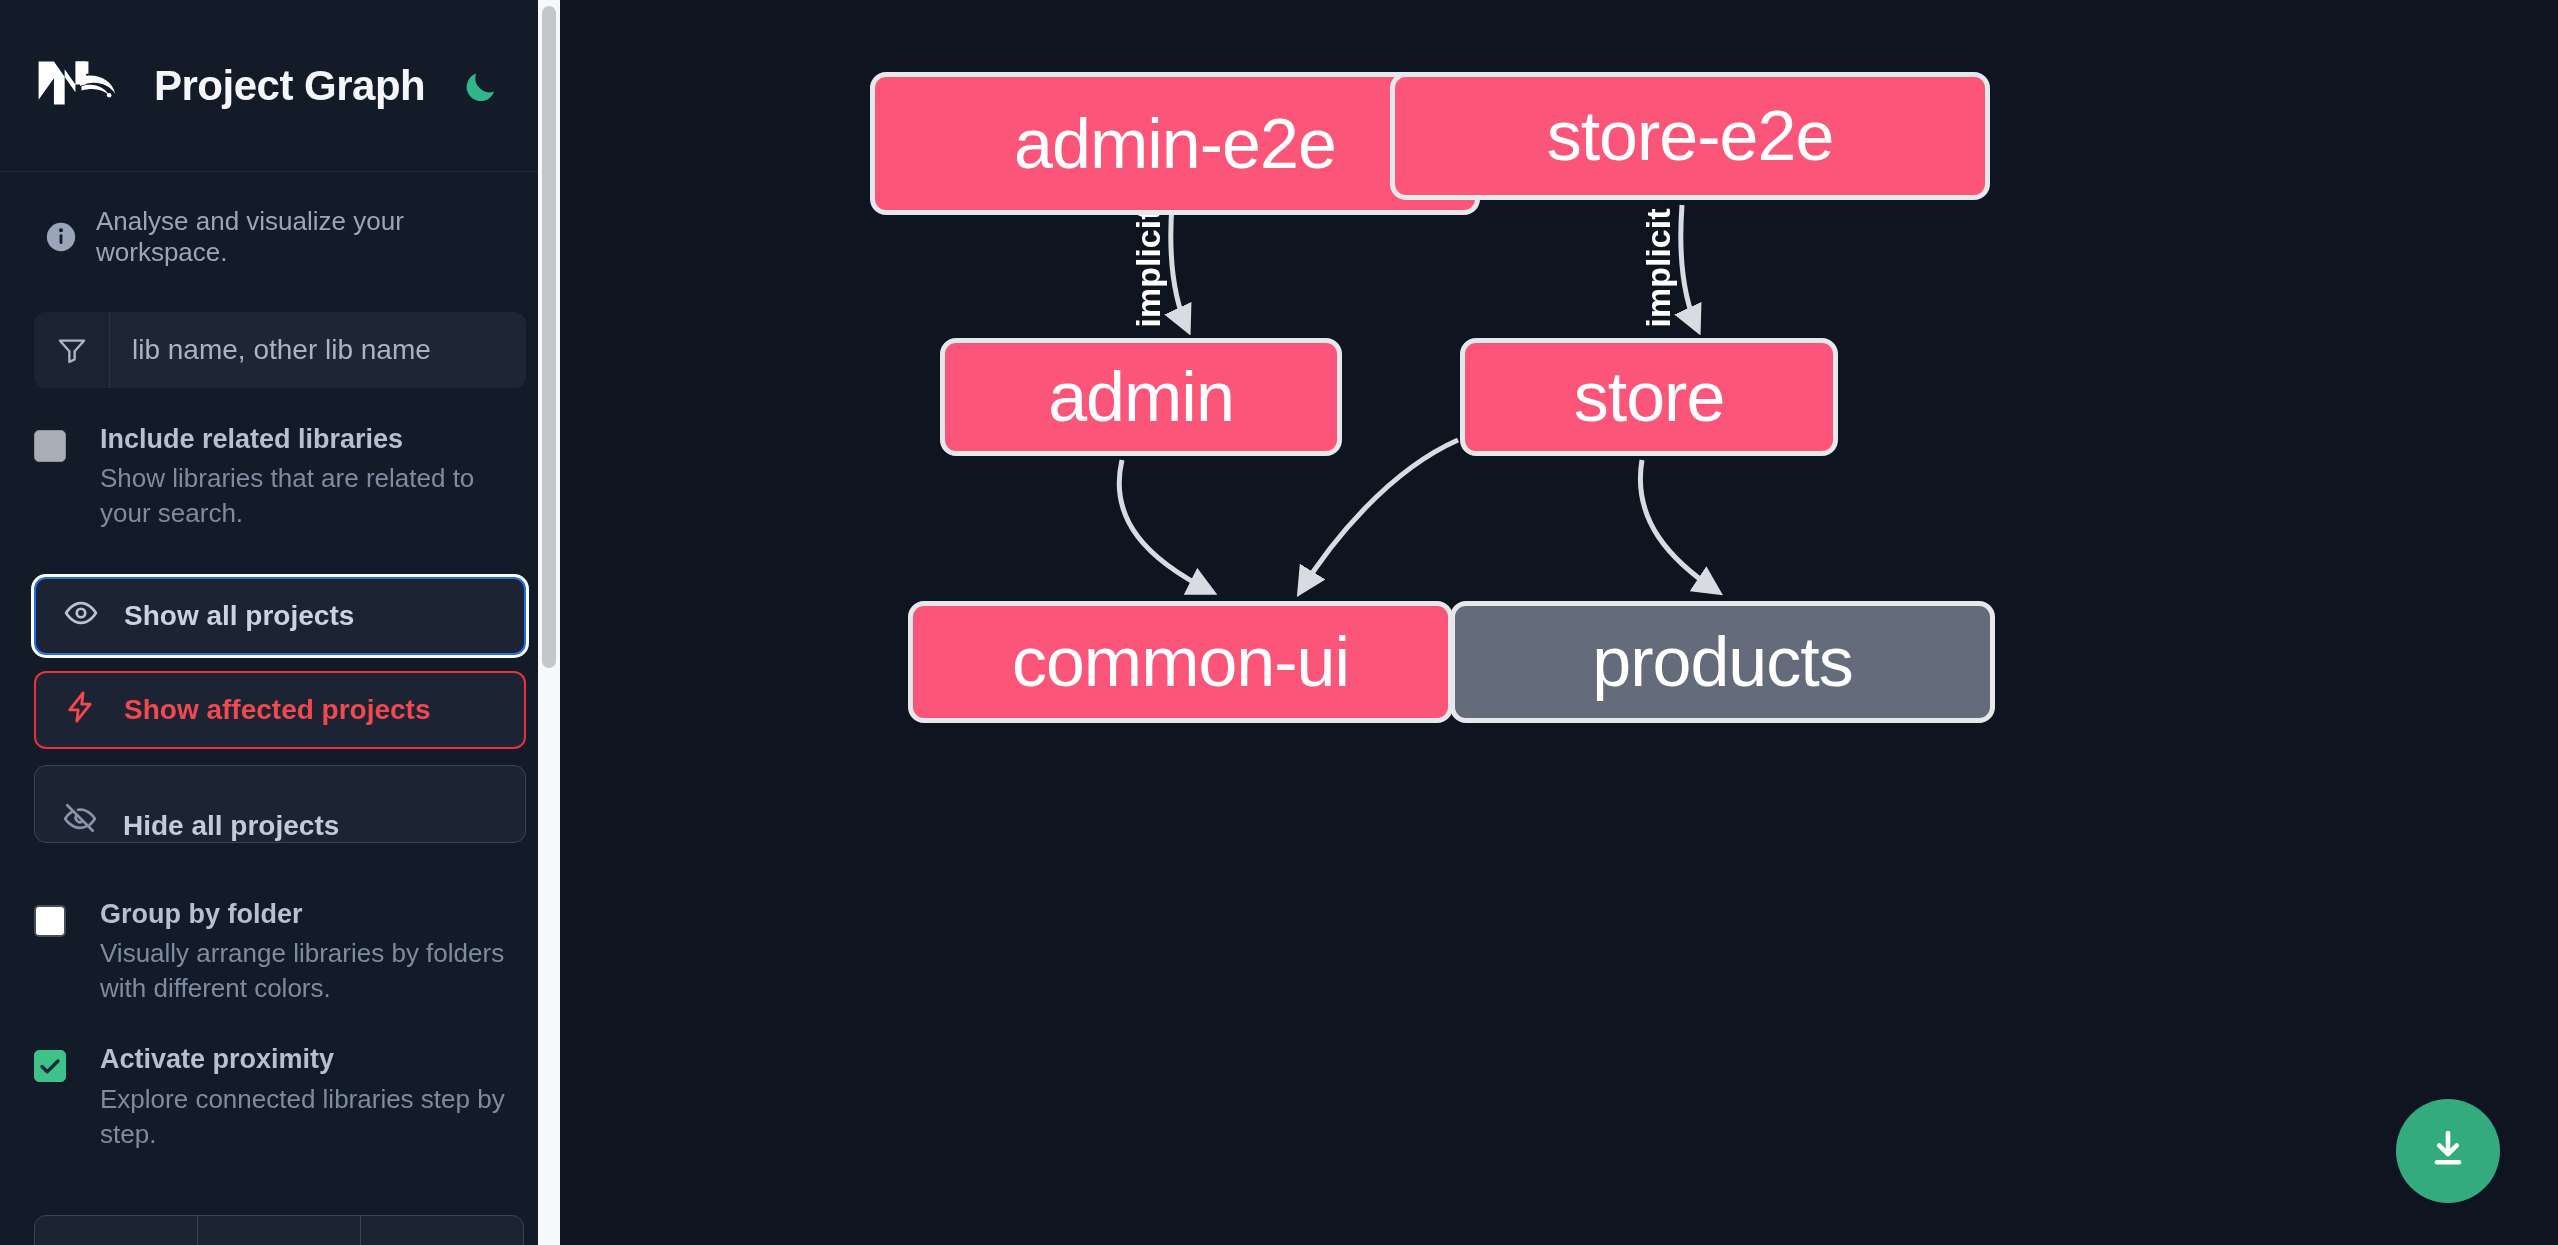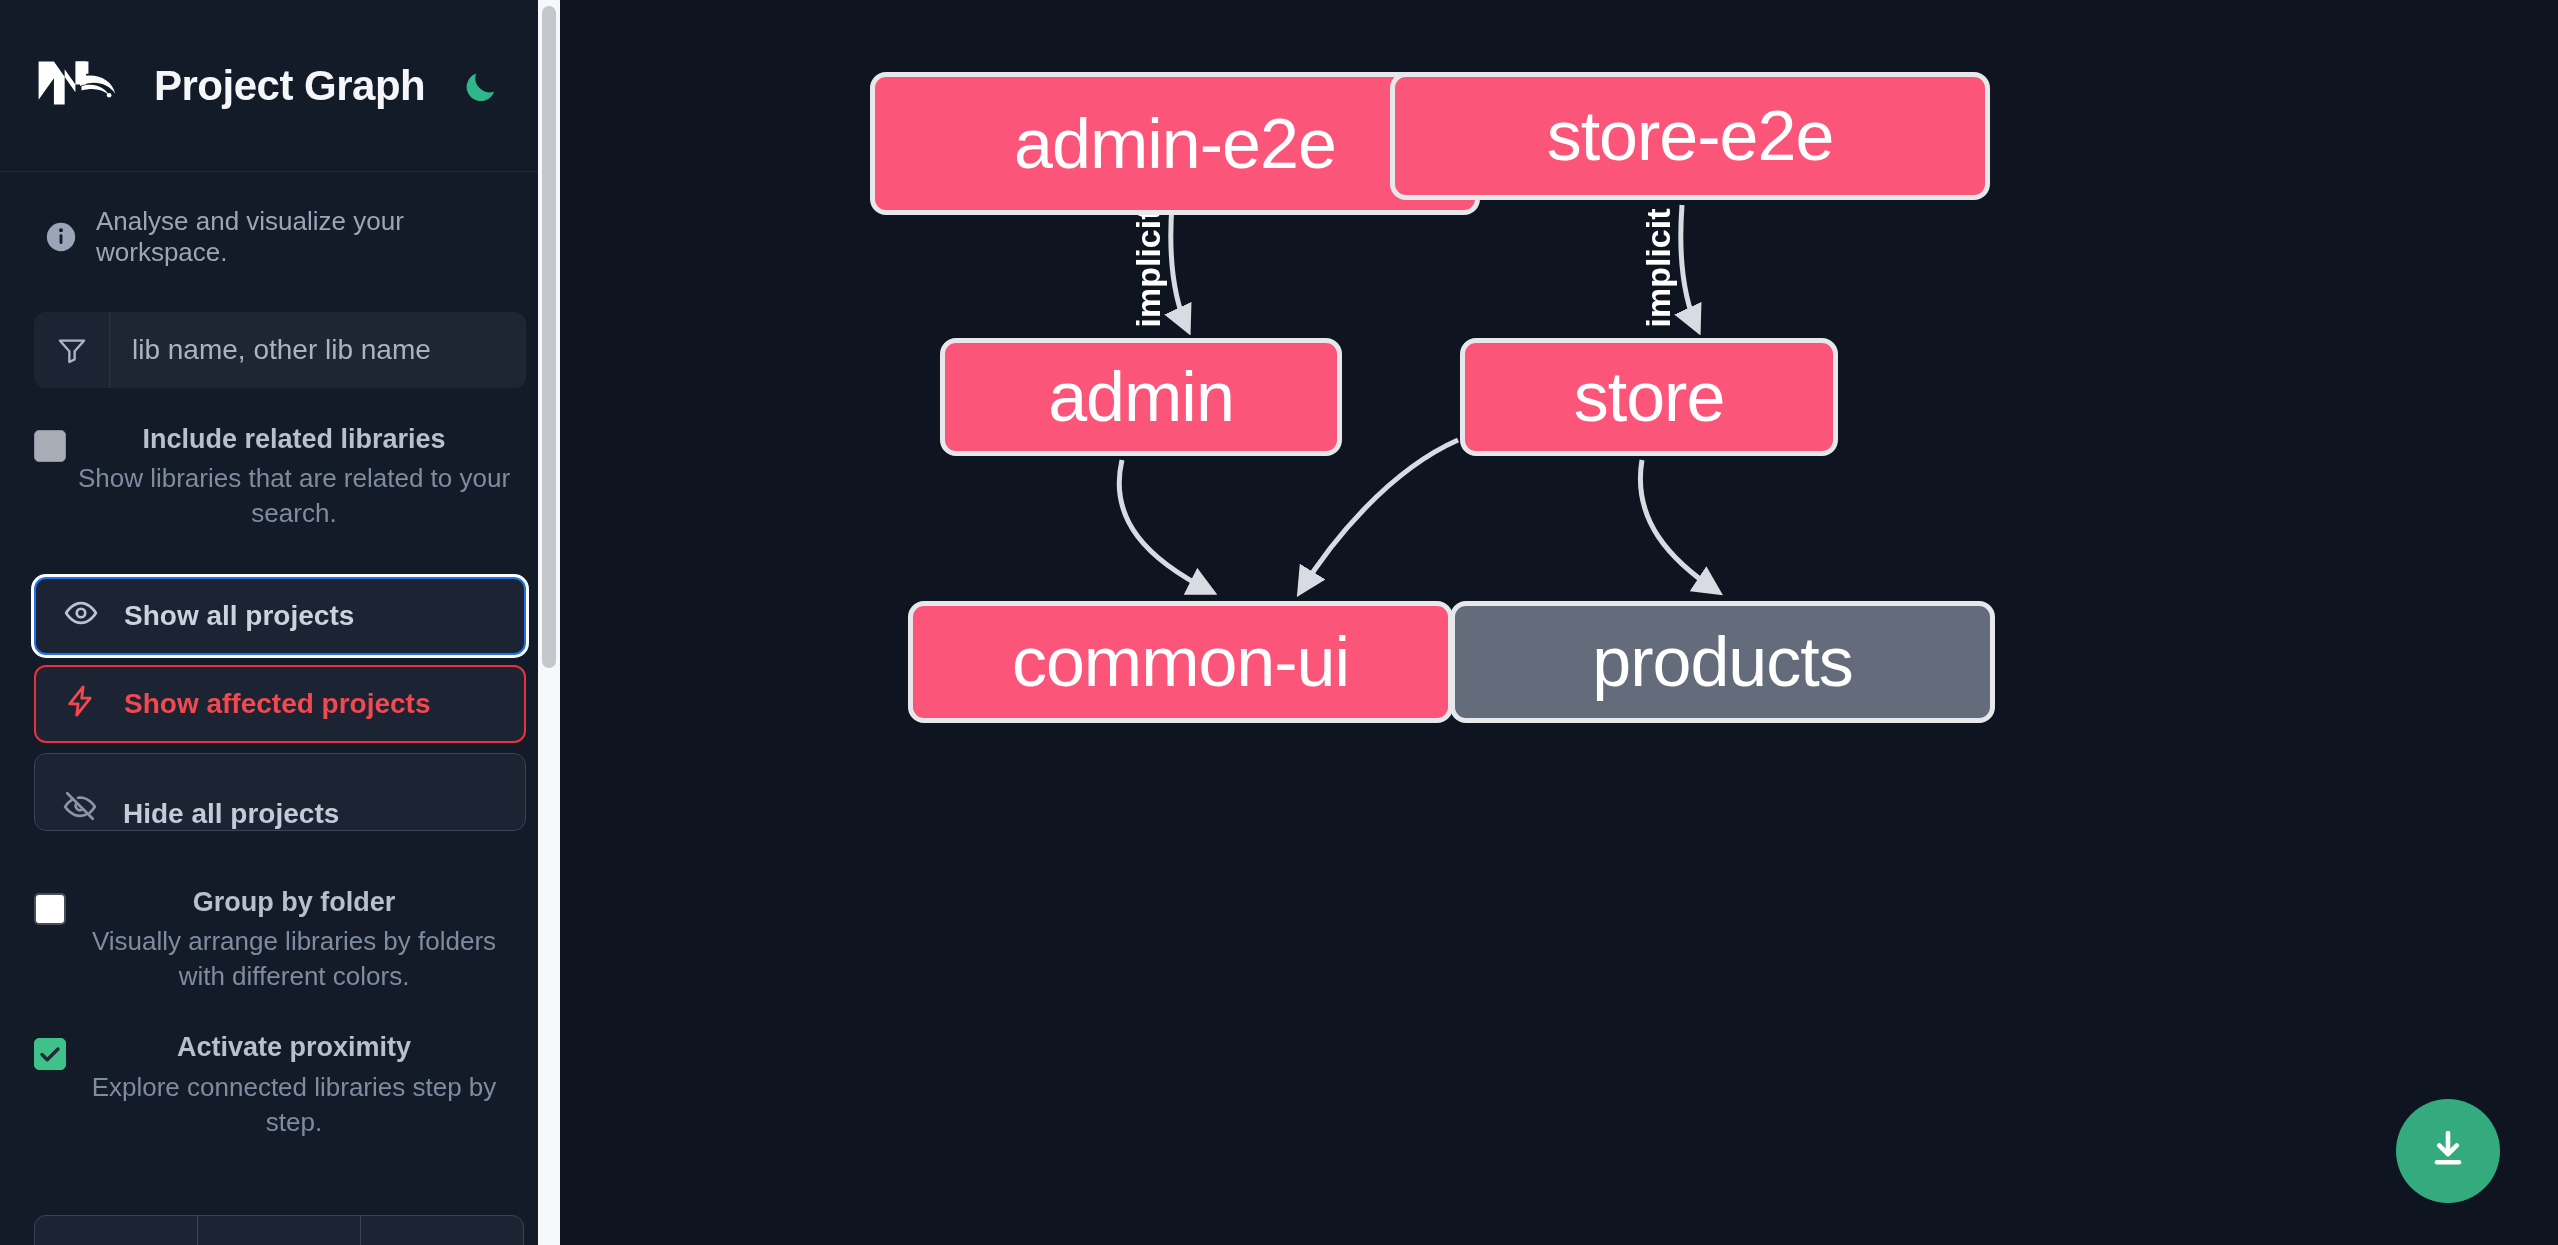"Include related libraries" .chk-row { gap: 8px -> 34px; text-align: center -> none }
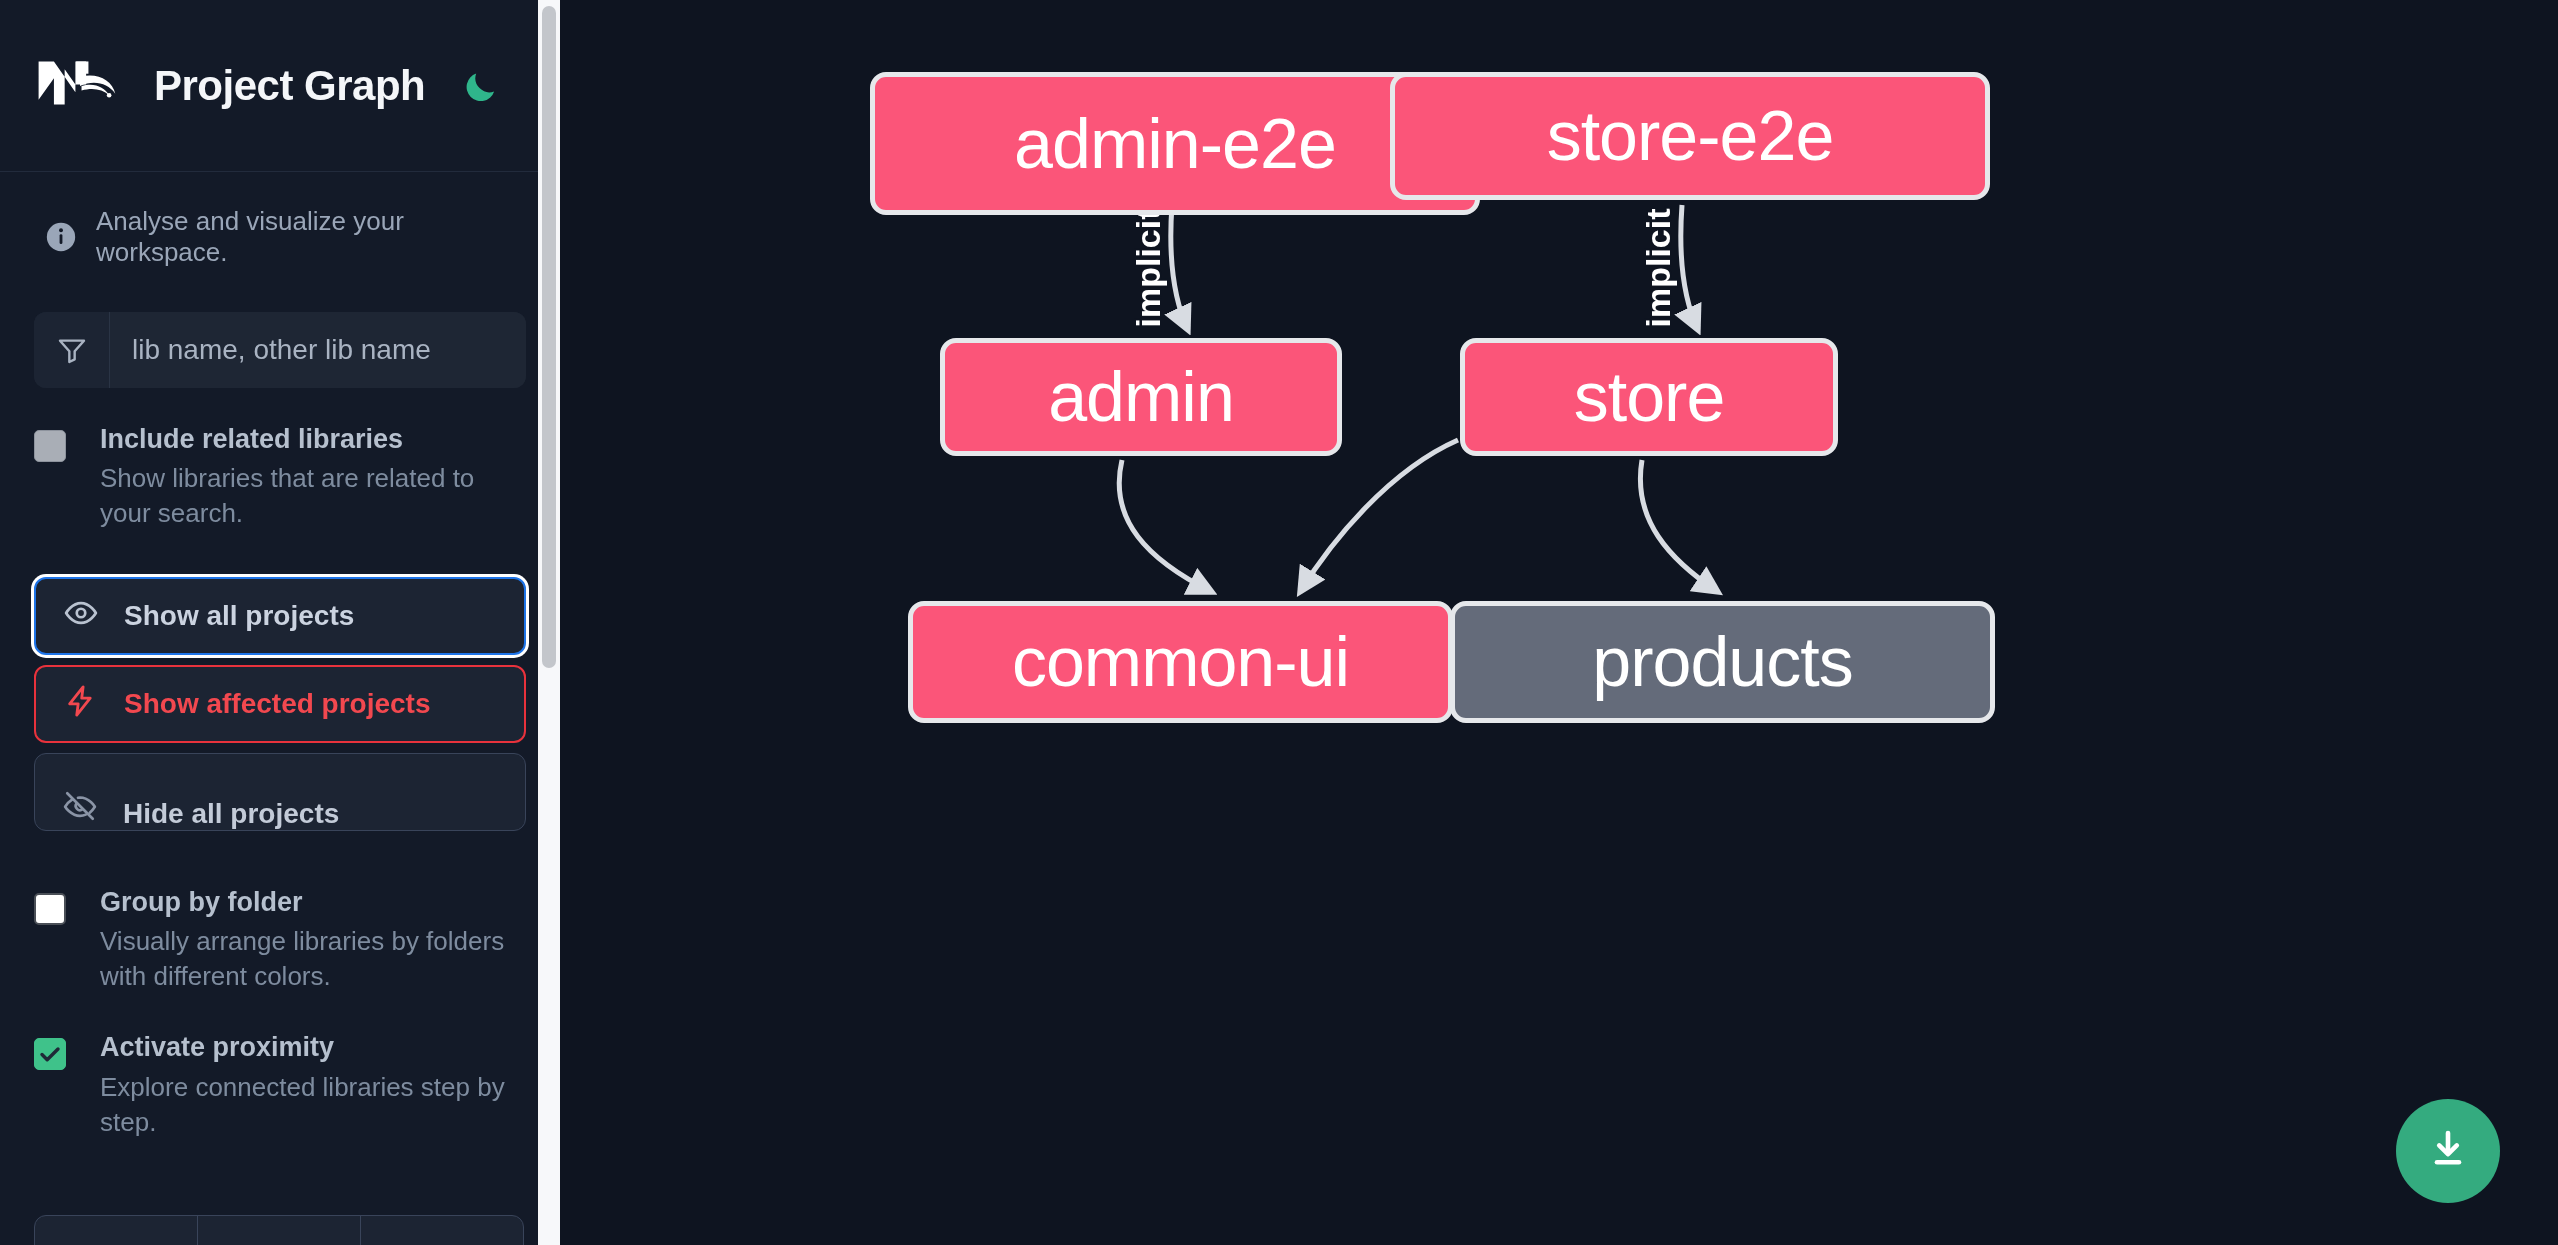"Show all projects" .btn-stack { gap: 10px -> 16px }
